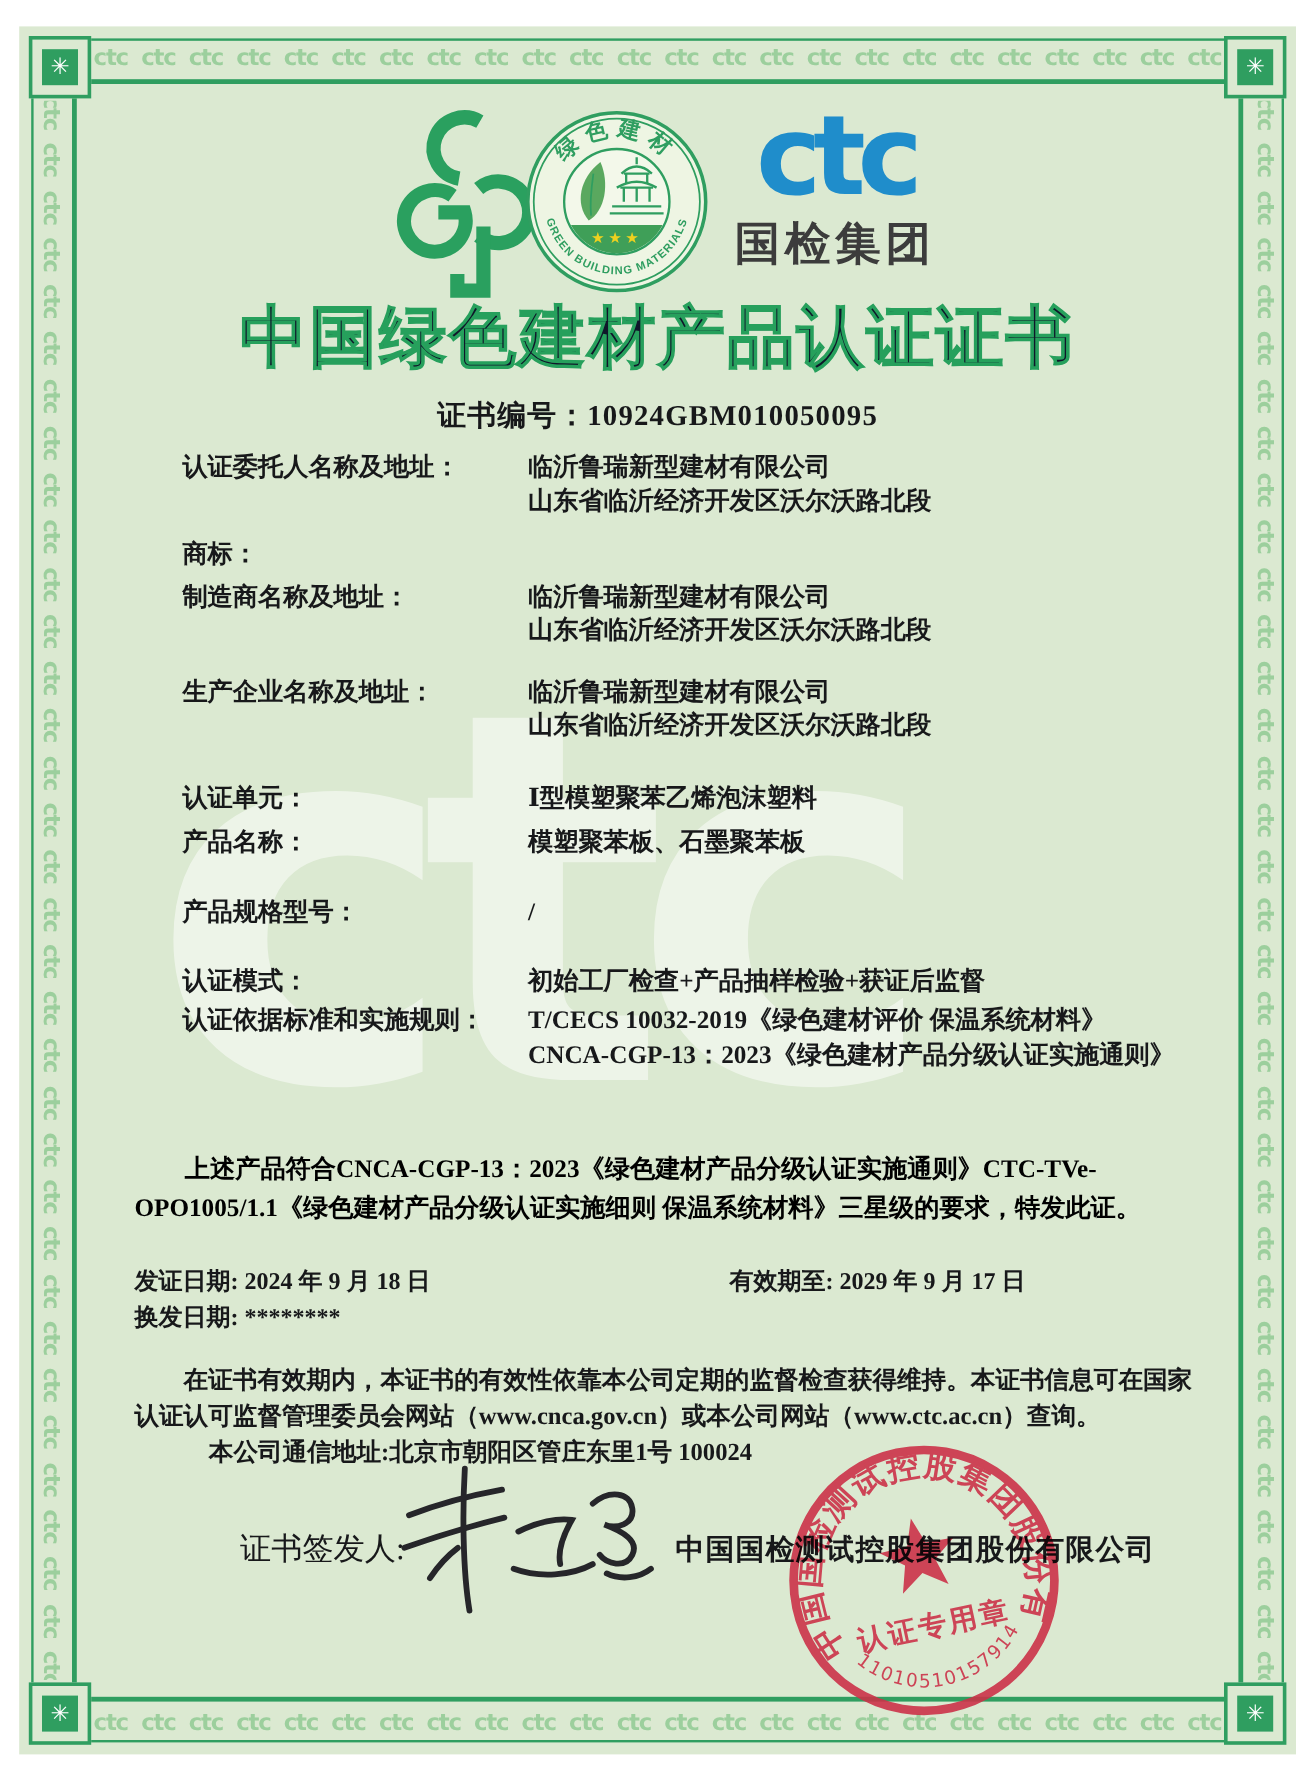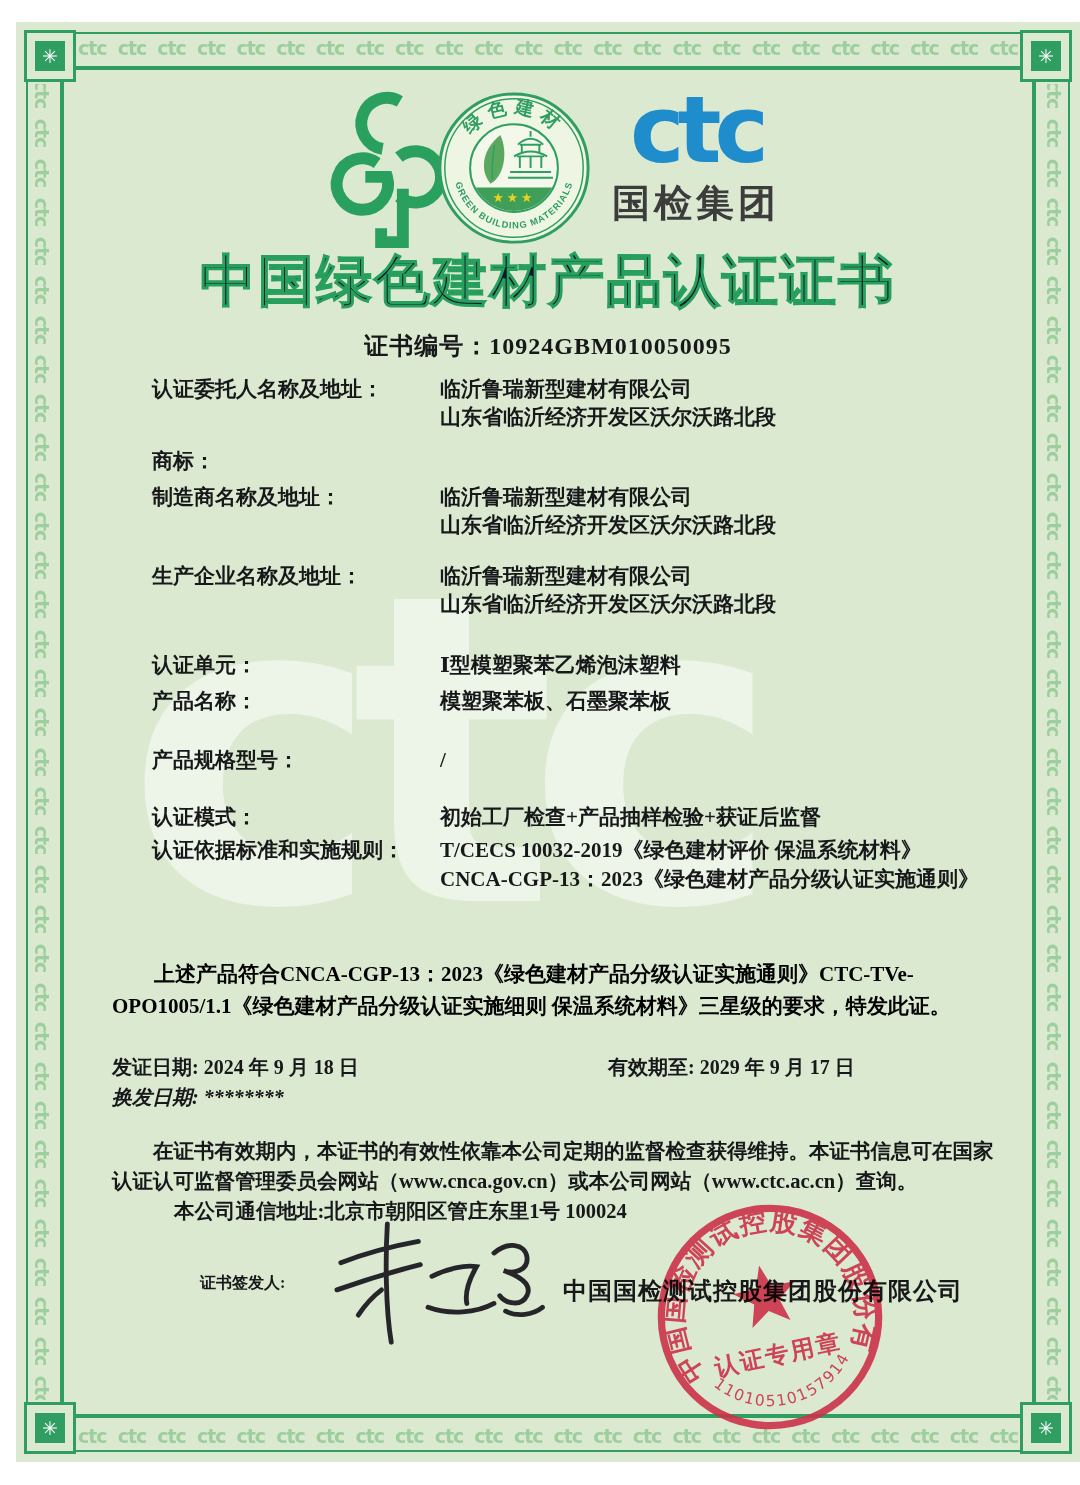"换发日期: ********" .dates .renew { font-style: italic -> none }
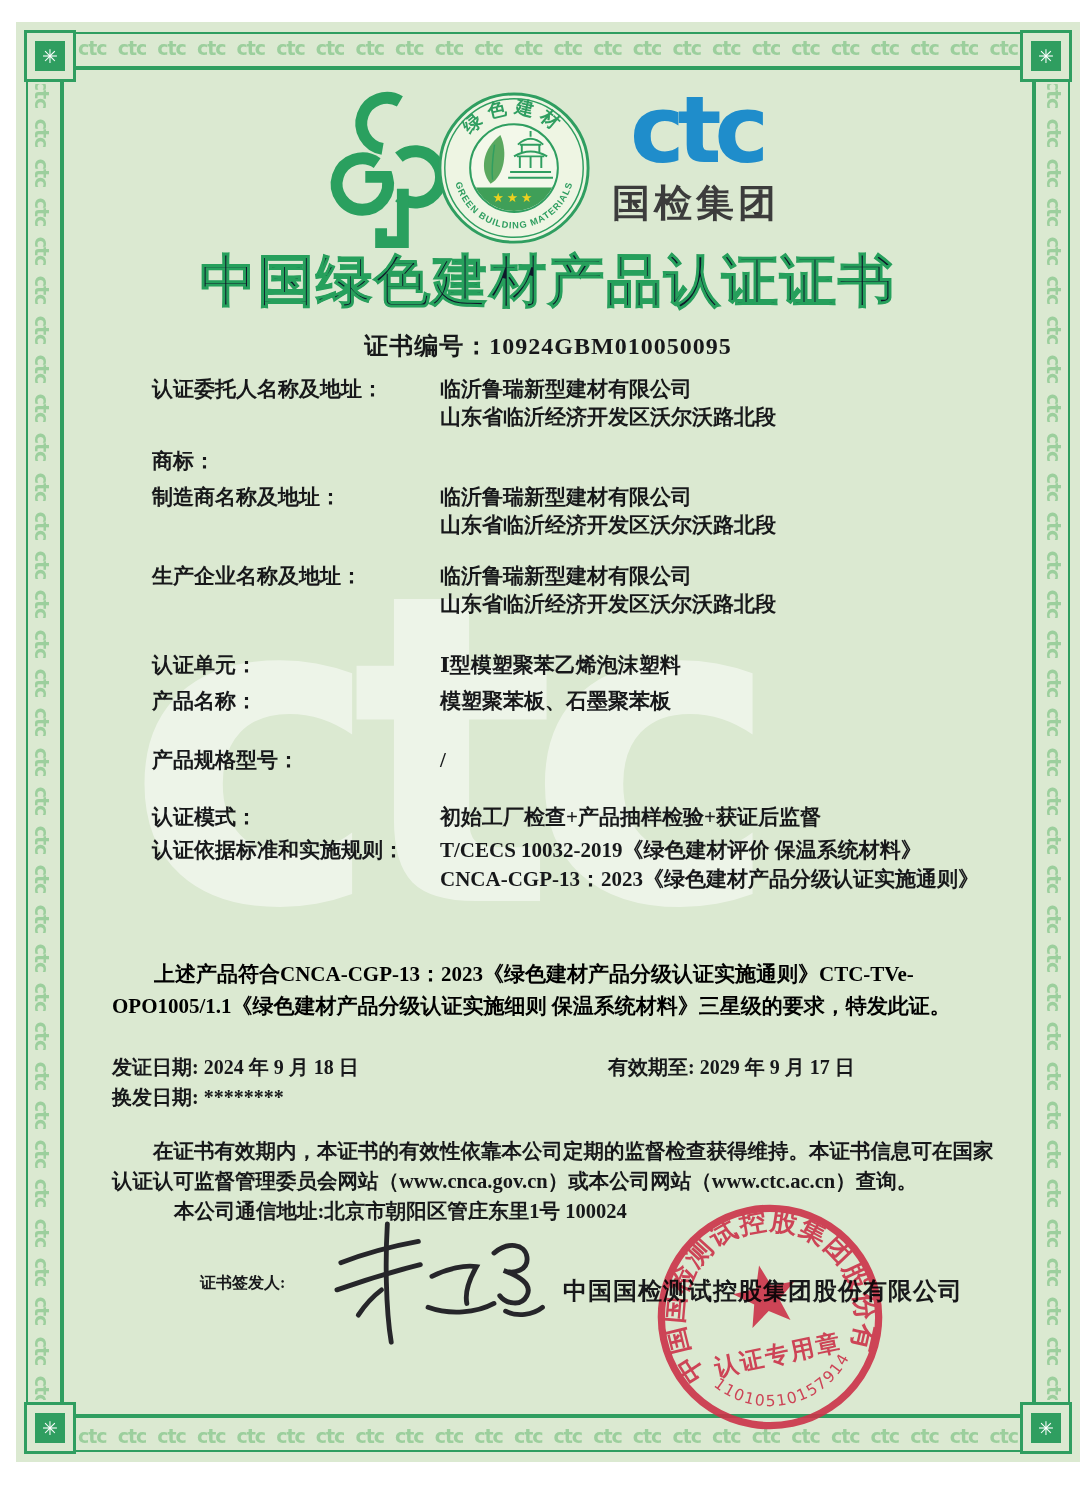"证书签发人:" .sign-label { font-size: 16px -> 26px; font-weight: 700 -> 400 }
